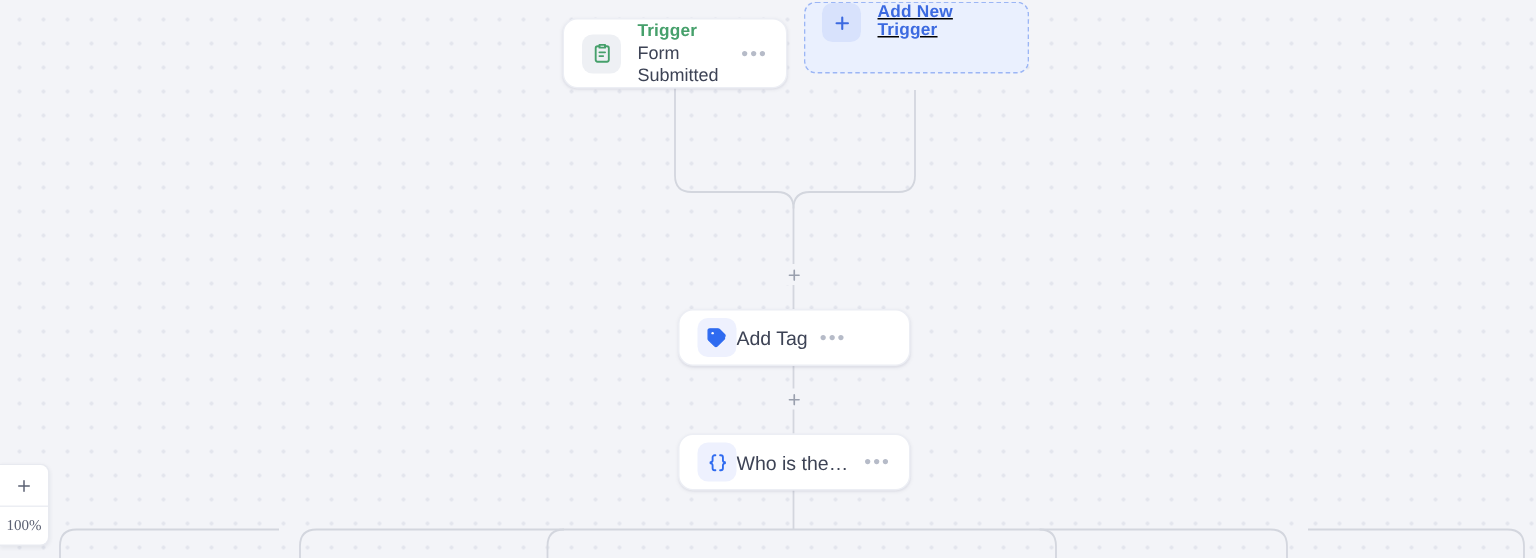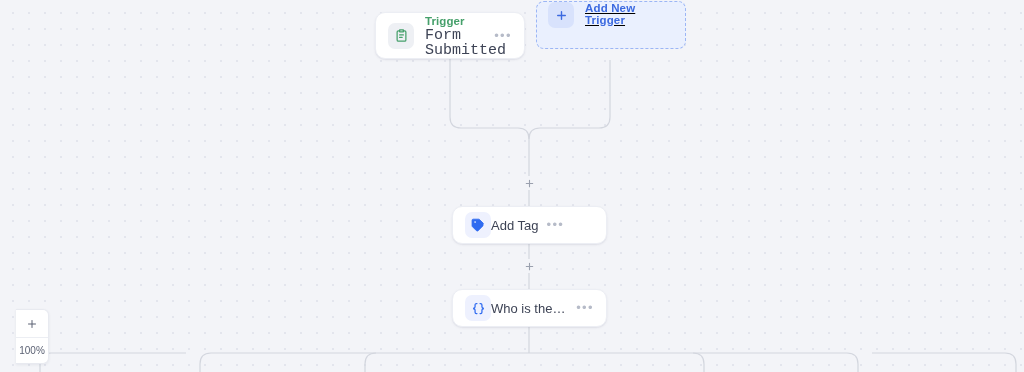"Form Submitted" .node-sub { font-family: Liberation Mono, monospace -> none; font-size: 15px -> 12px }
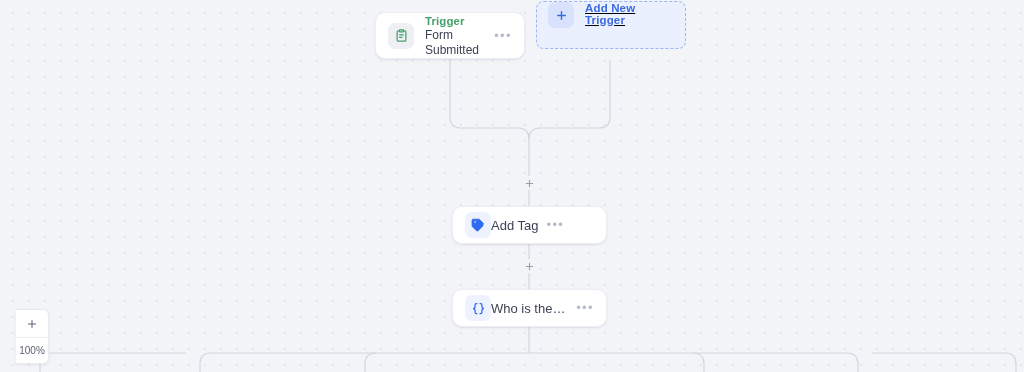"100%" #zoom-control { font-family: none -> Liberation Serif, serif; left: 16px -> 0 }
